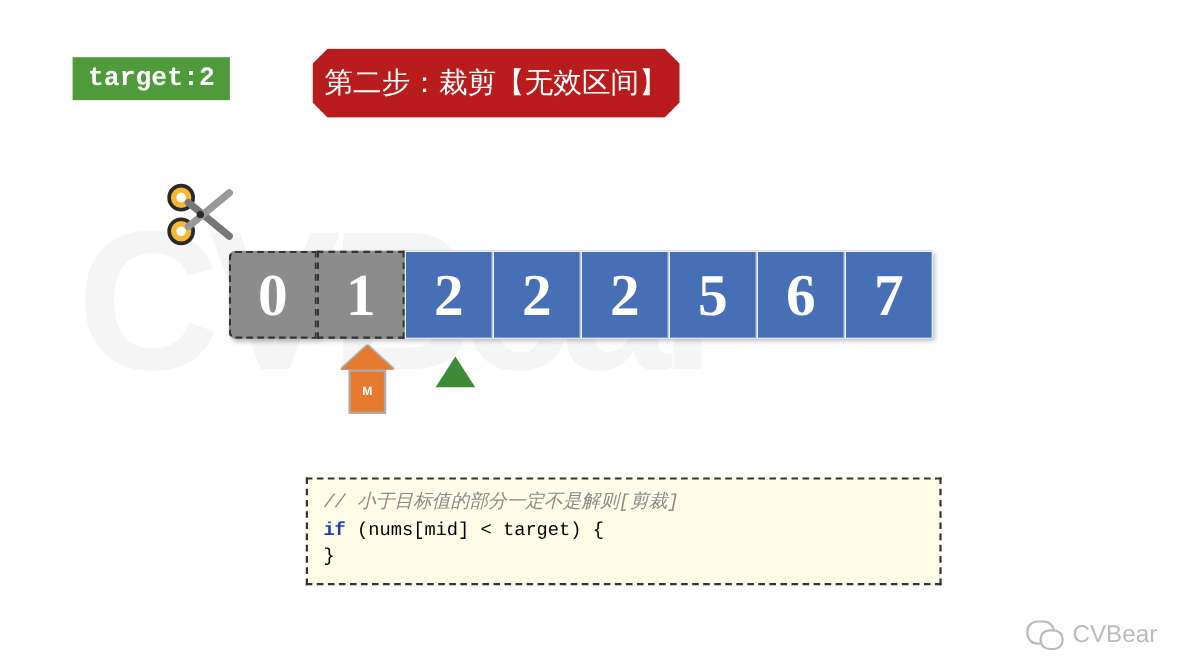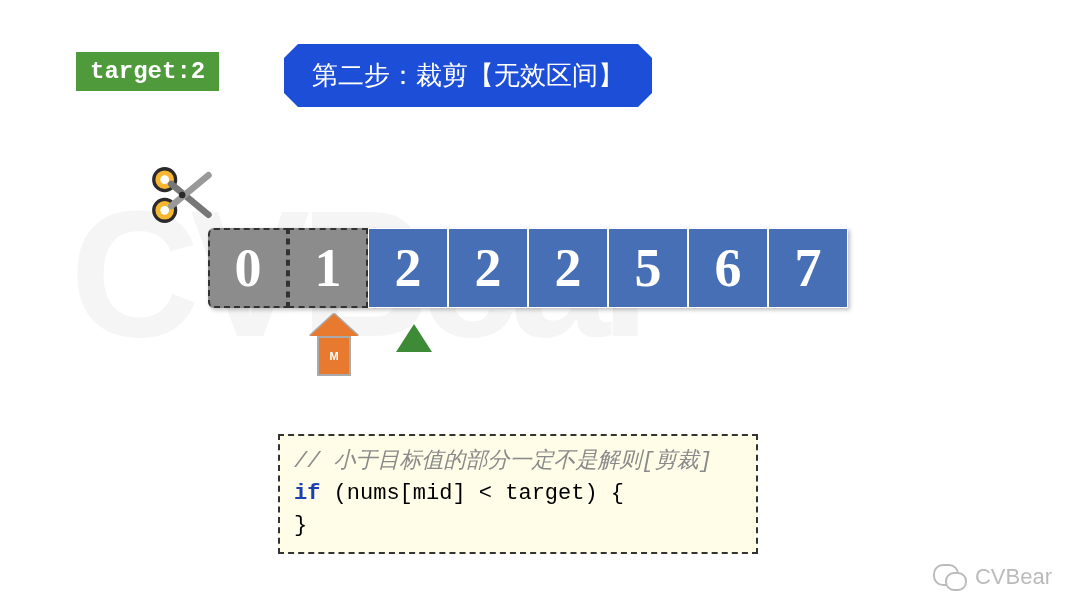"target:2" .target-badge { left: 76px -> 66px }
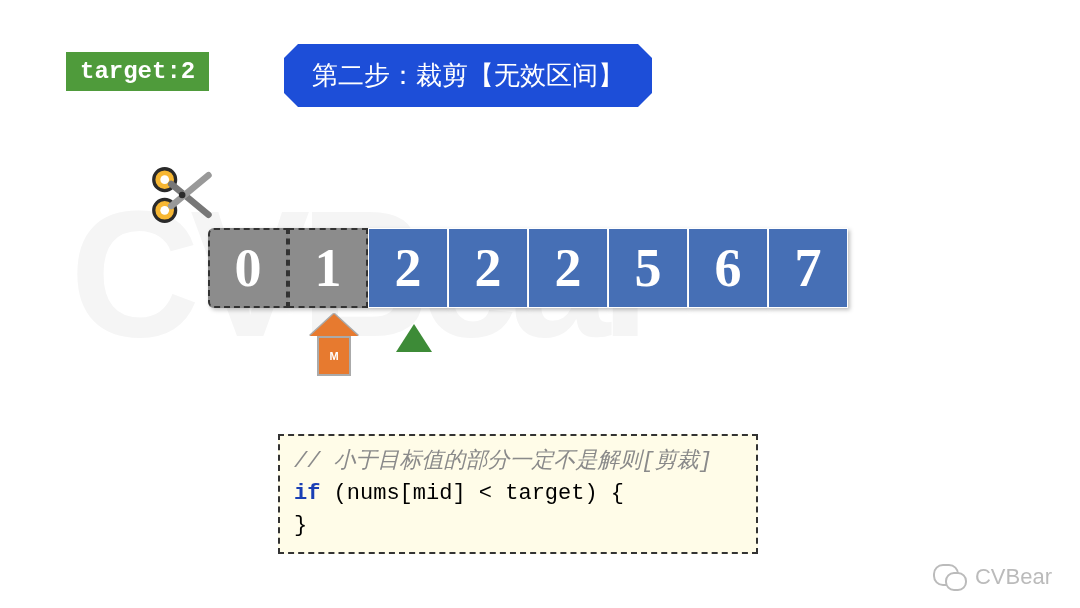"第二步：裁剪【无效区间】" .step-box { background: #1d4ed8 -> #b91c1c; padding: 14px 28px -> 14px 11px }
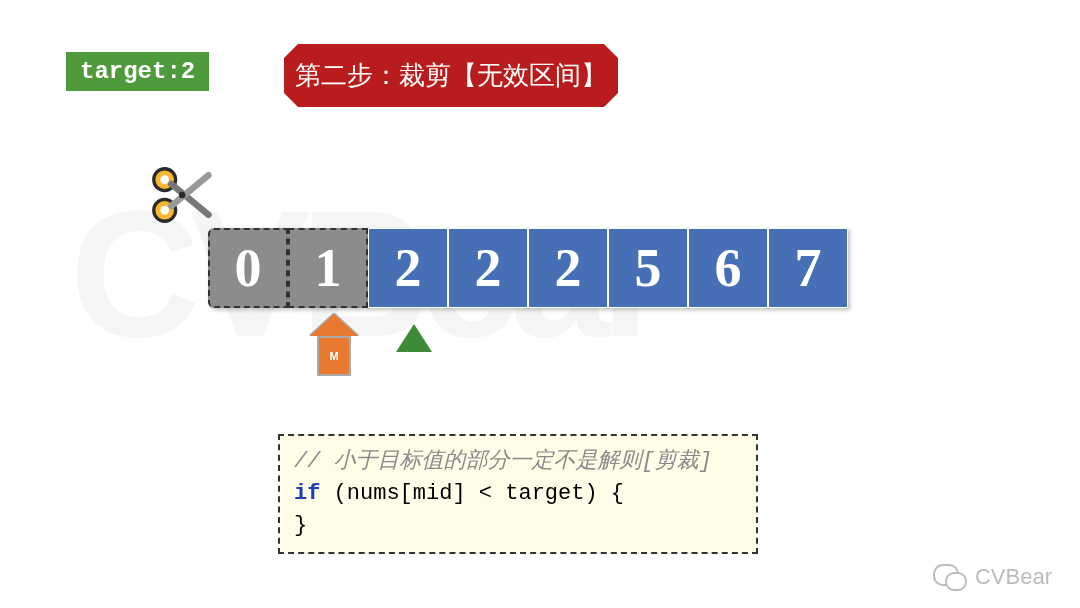"// 小于目标值的部分一定不是解则[剪裁]" .code-box { font-size: 22px -> 17px; width: 480px -> 578px }
